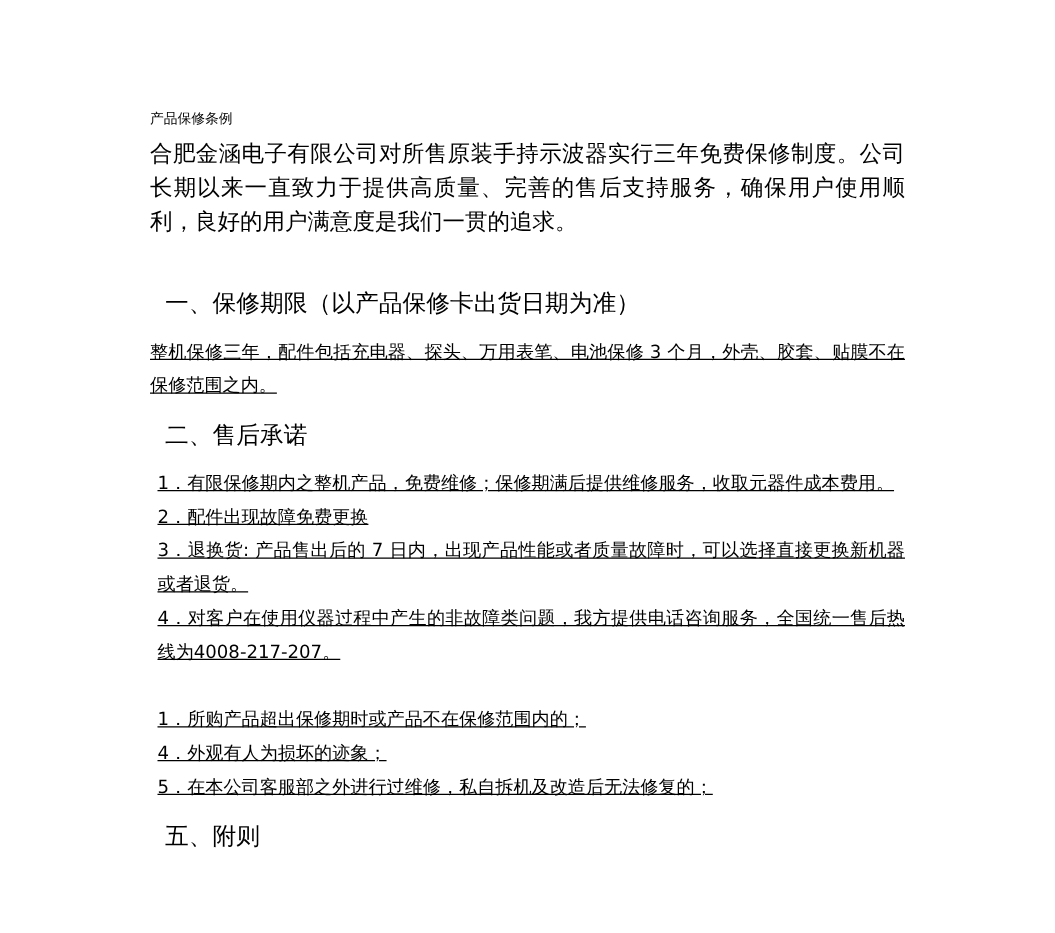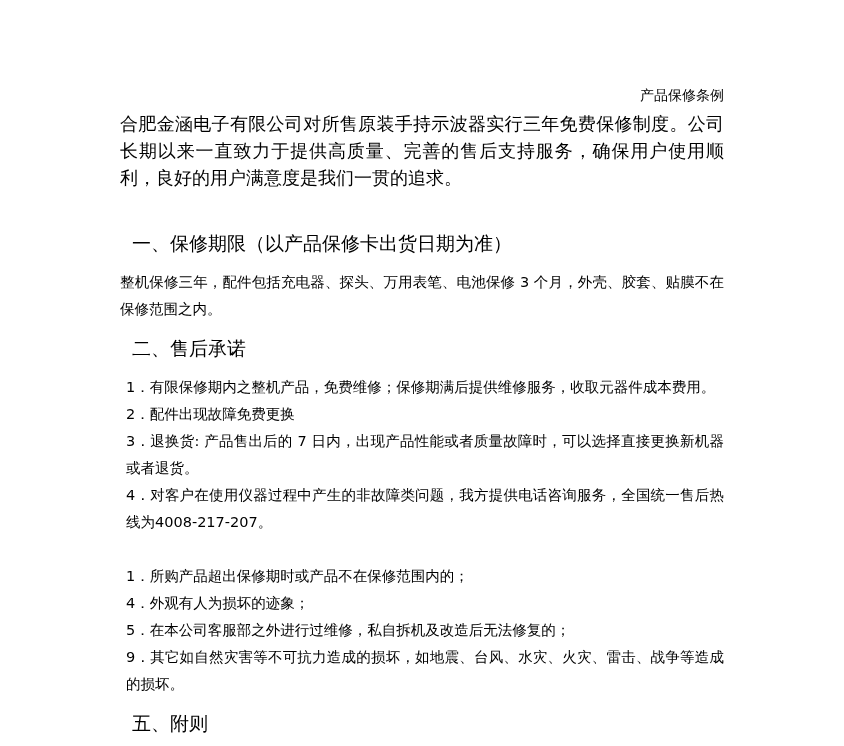"产品保修条例" .doc-title { font-size: 14px -> 11px; text-align: right -> left }
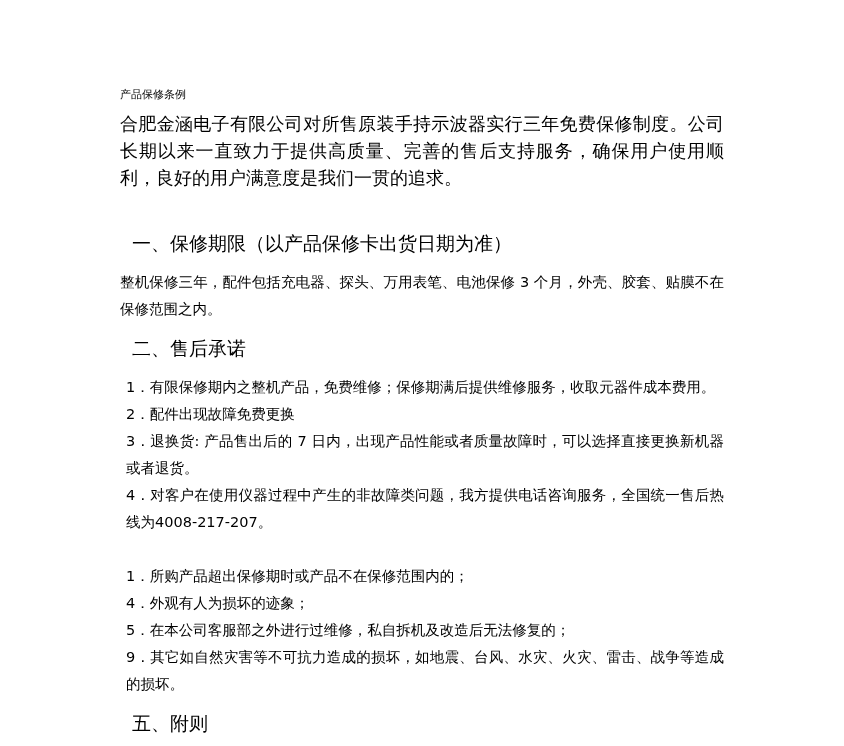"整机保修三年，配件包括充电器、探头、万用表笔、电池保修 3" .list-item { text-decoration: none -> underline }
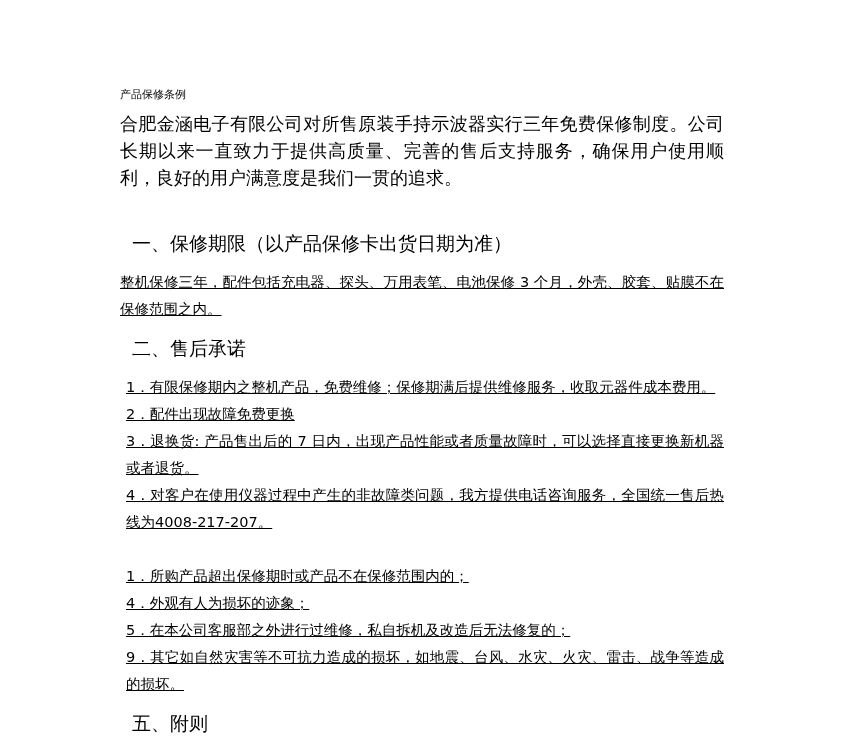"9．其它如自然灾害等不可抗力造成的损坏，如地震、台风、水灾、火灾、雷击、战争等造" p.list-item { html: <p> 9．其它如自然灾害等不可抗力造成的损坏，如地震、台风、水灾、火灾、雷击、战争等造成的损坏。</p> -> none }
